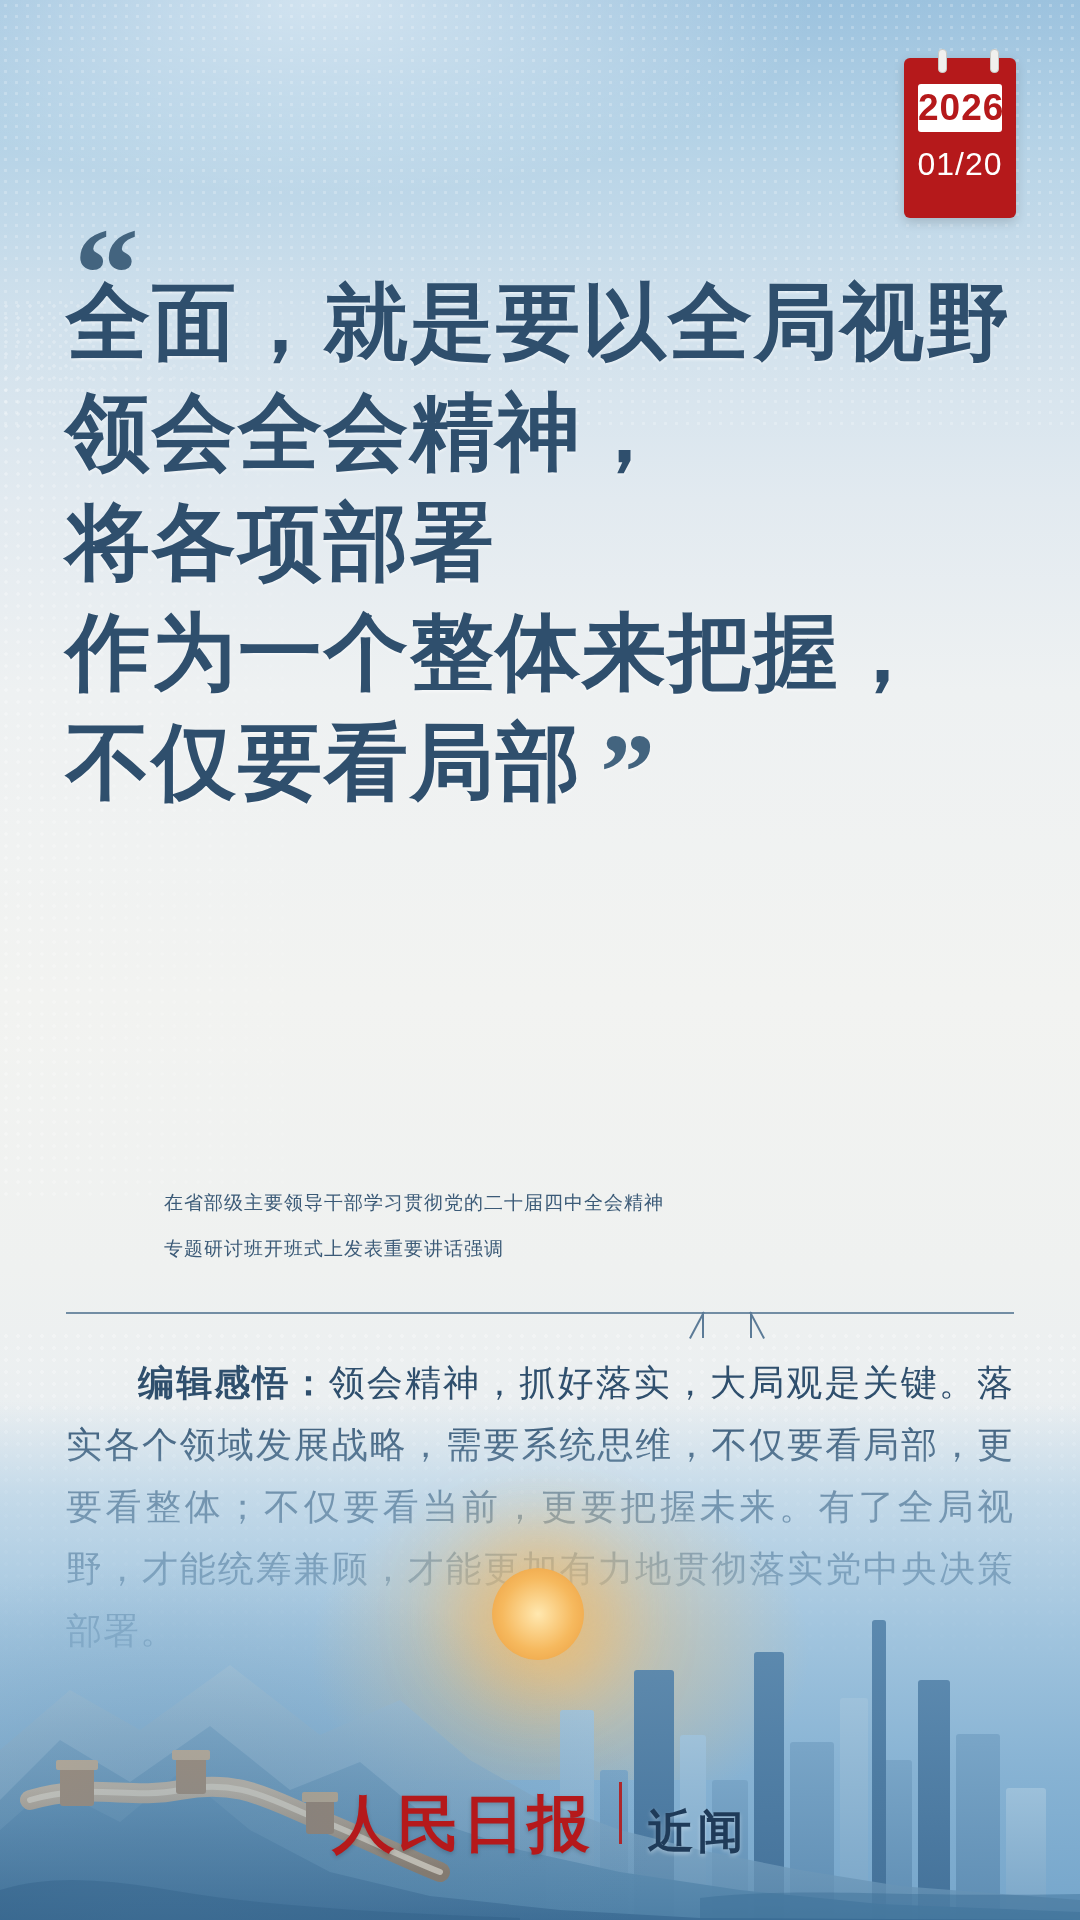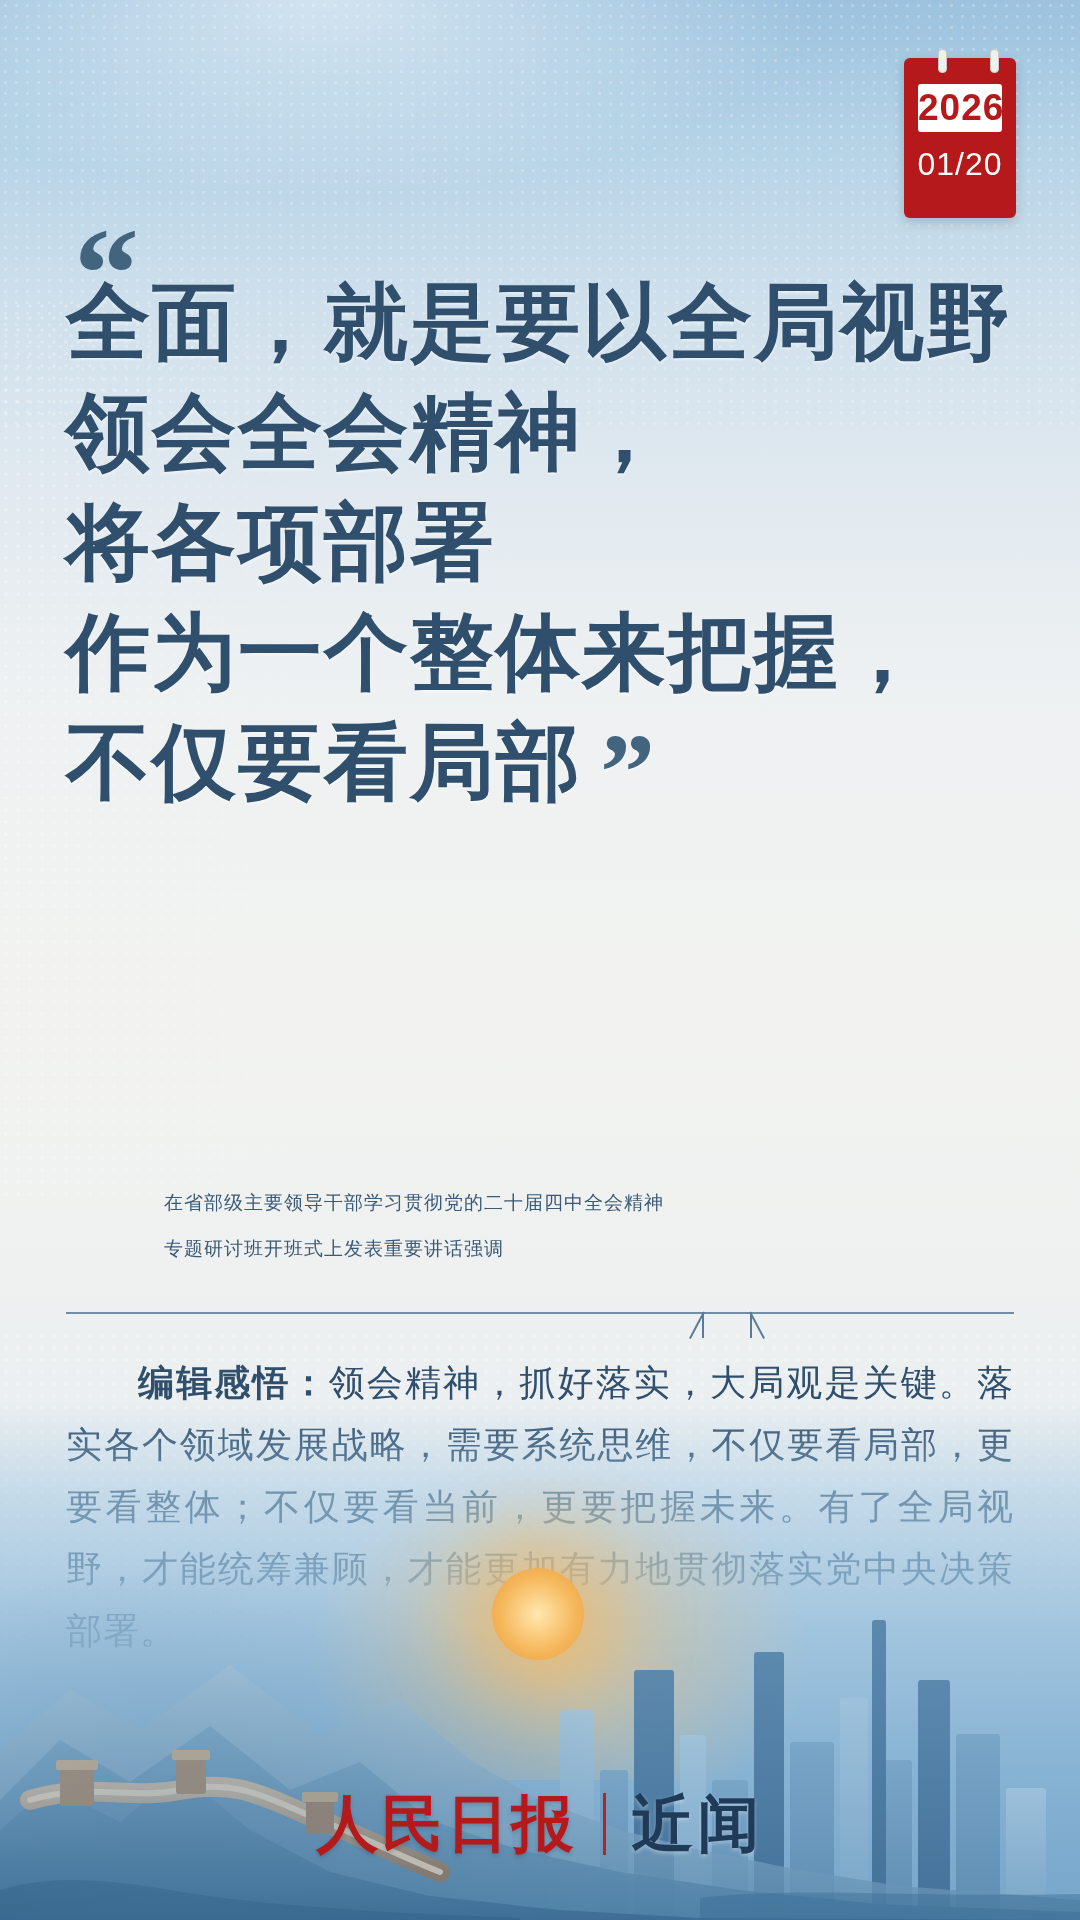"人民日报" .logo-bar { align-items: center -> none }
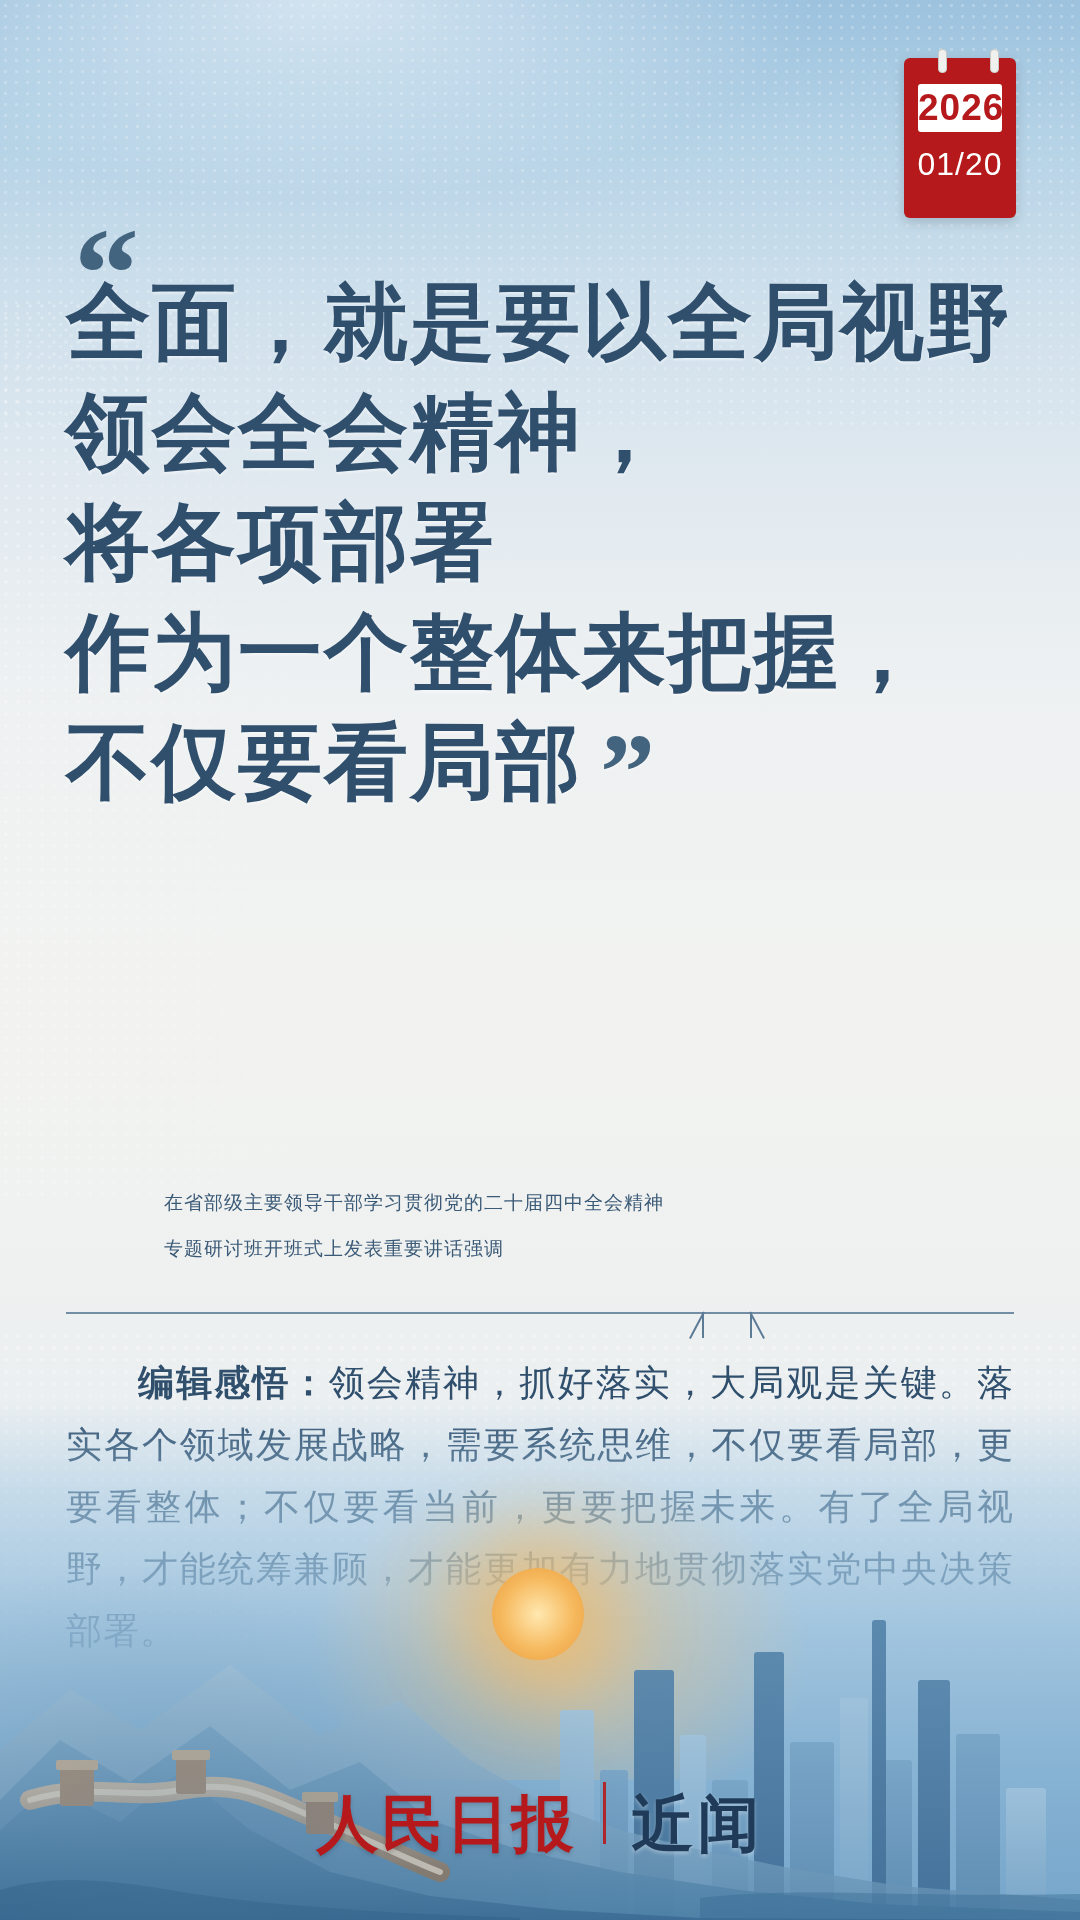"近闻" .logo-sub { font-size: 62px -> 46px; margin-top: none -> 19px }
